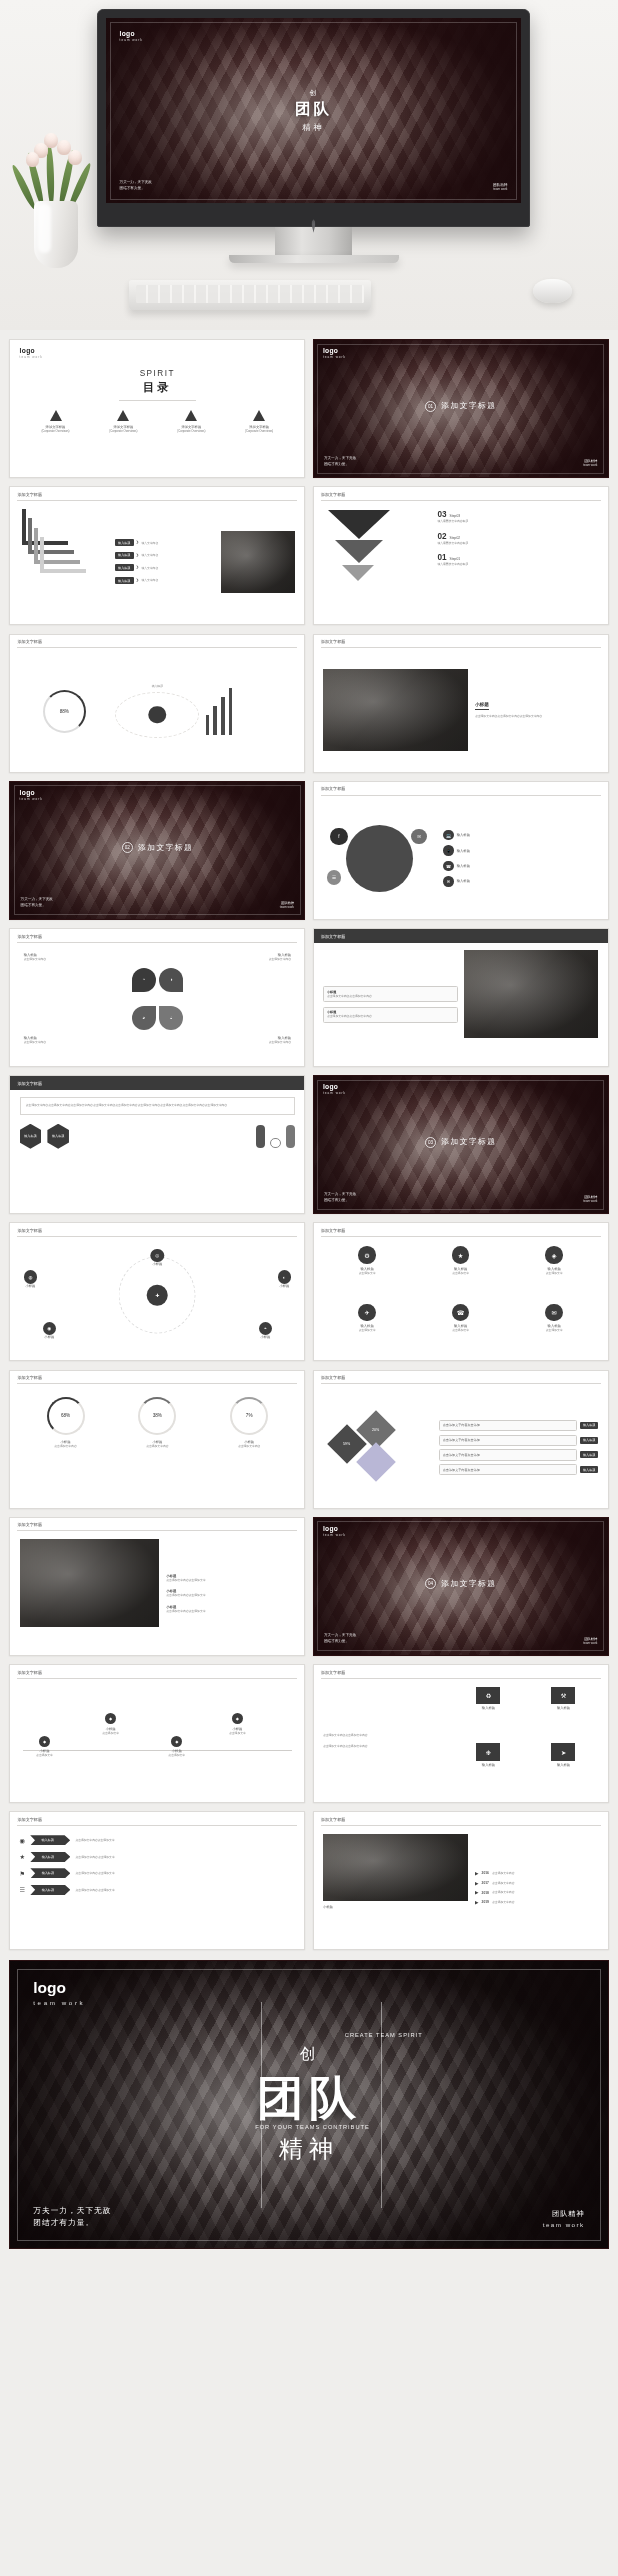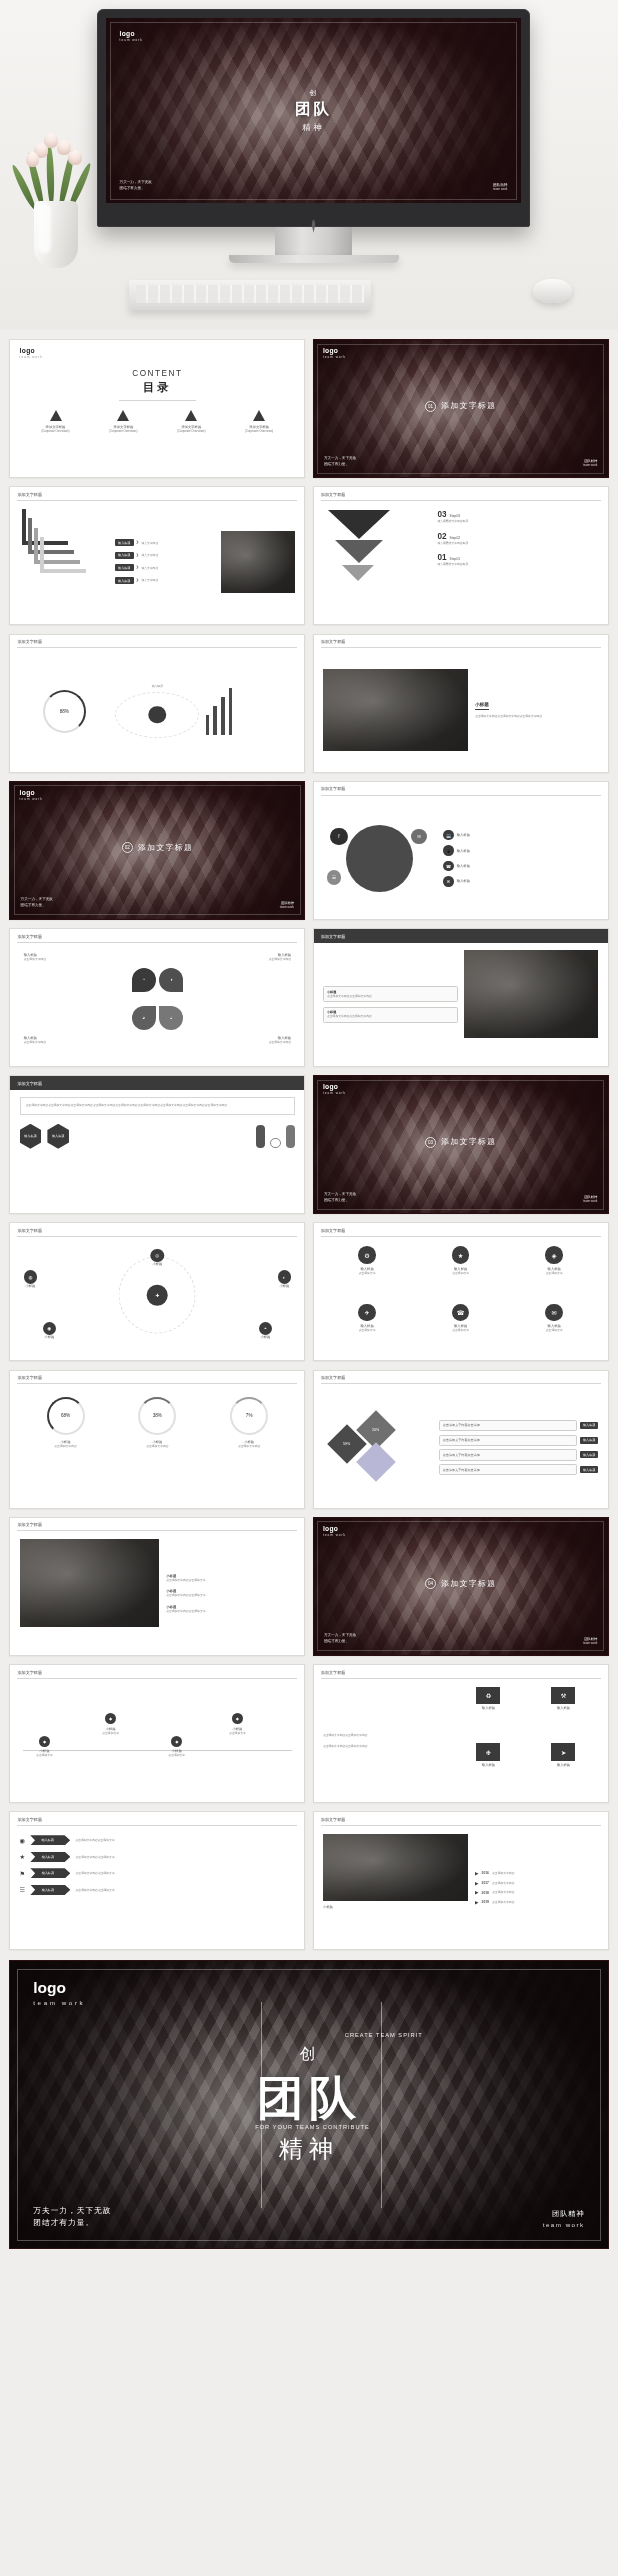"CONTENT" div { text: CONTENT -> SPIRIT }
